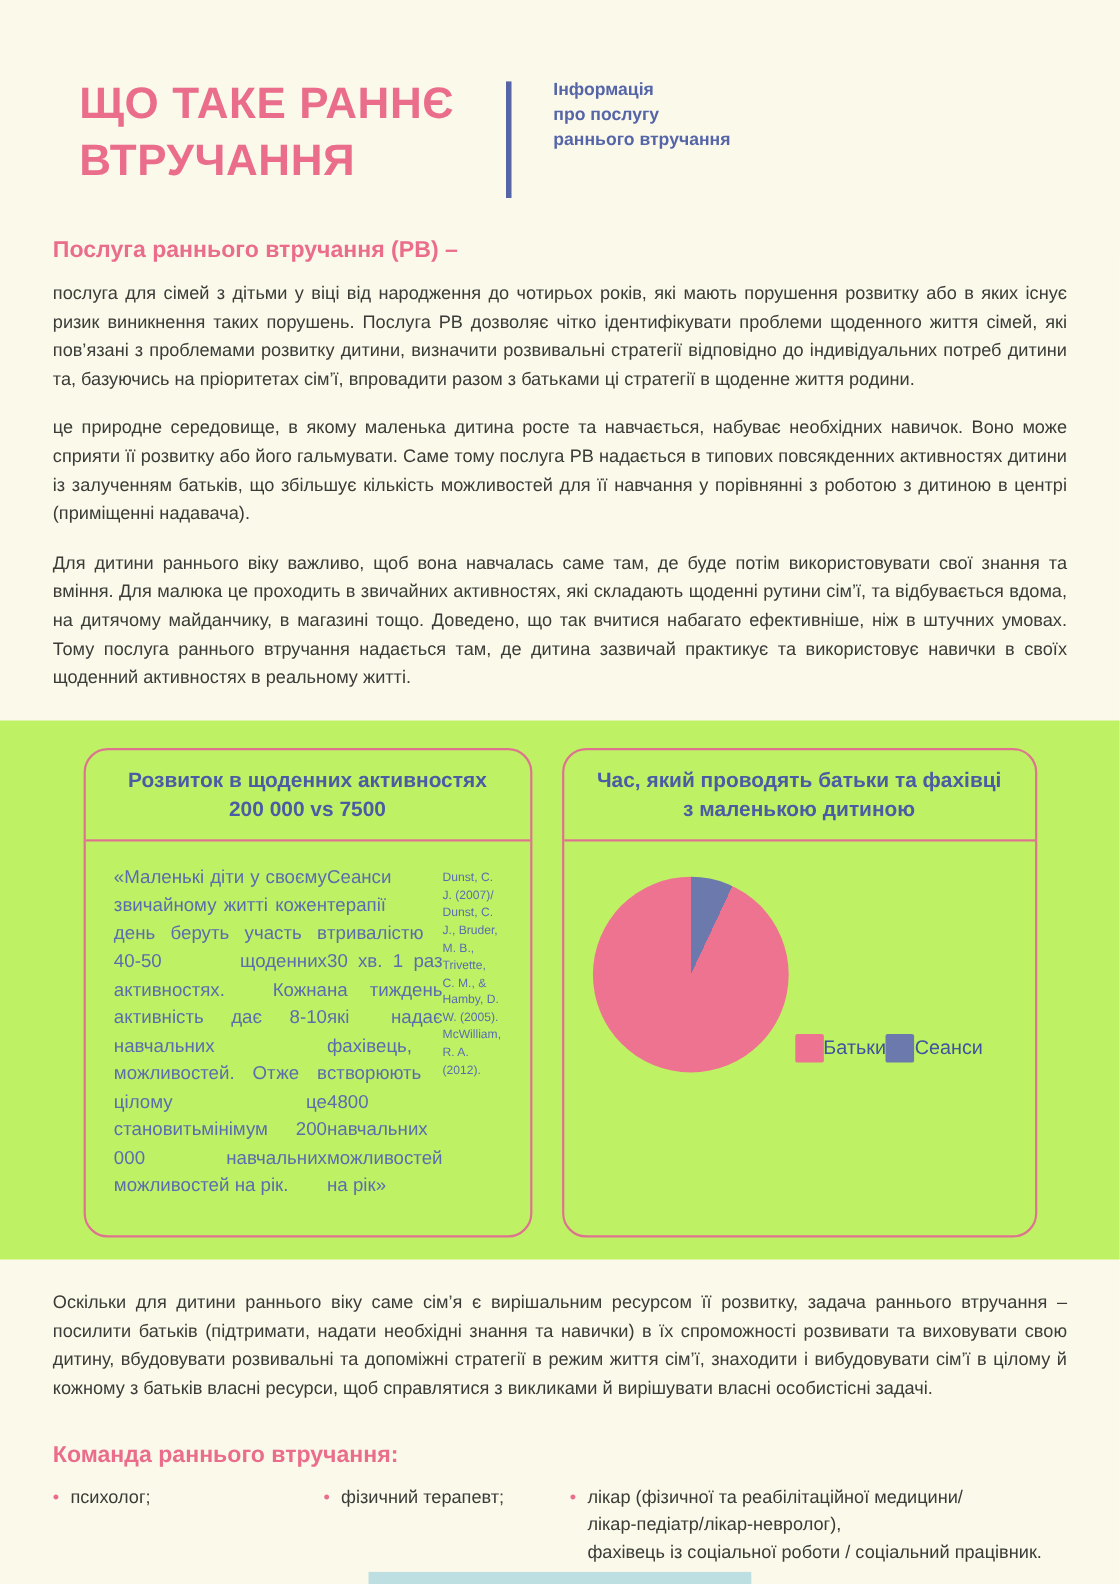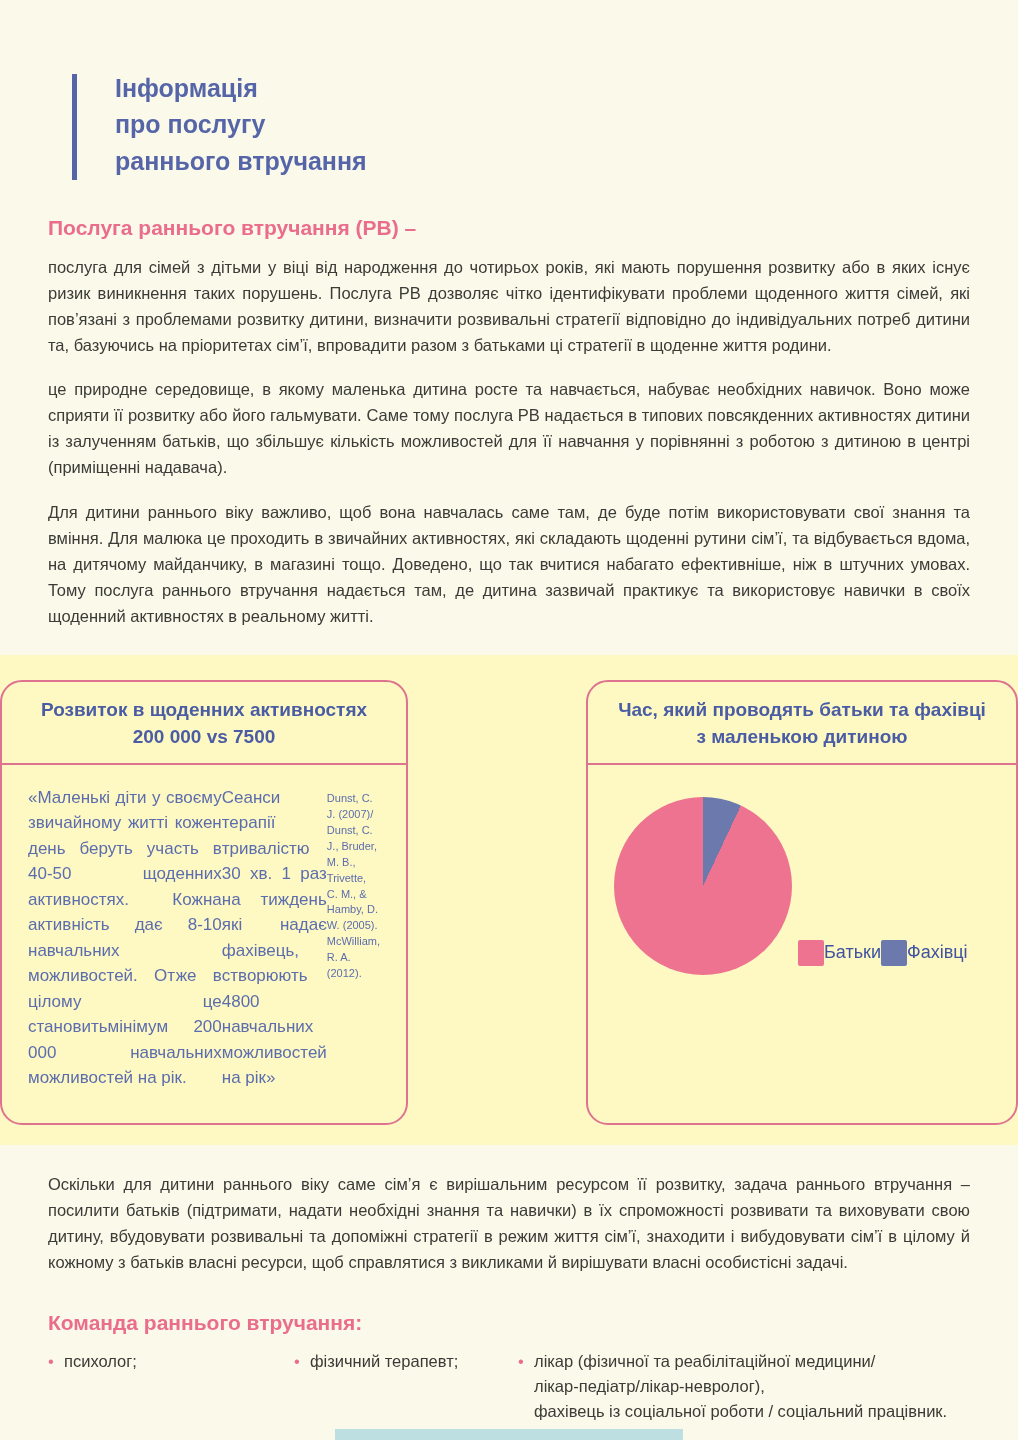"ЩО ТАКЕ РАННЄ" h1.page-title { html: none -> <h1>ЩО ТАКЕ РАННЄ ВТРУЧАННЯ</h1> }
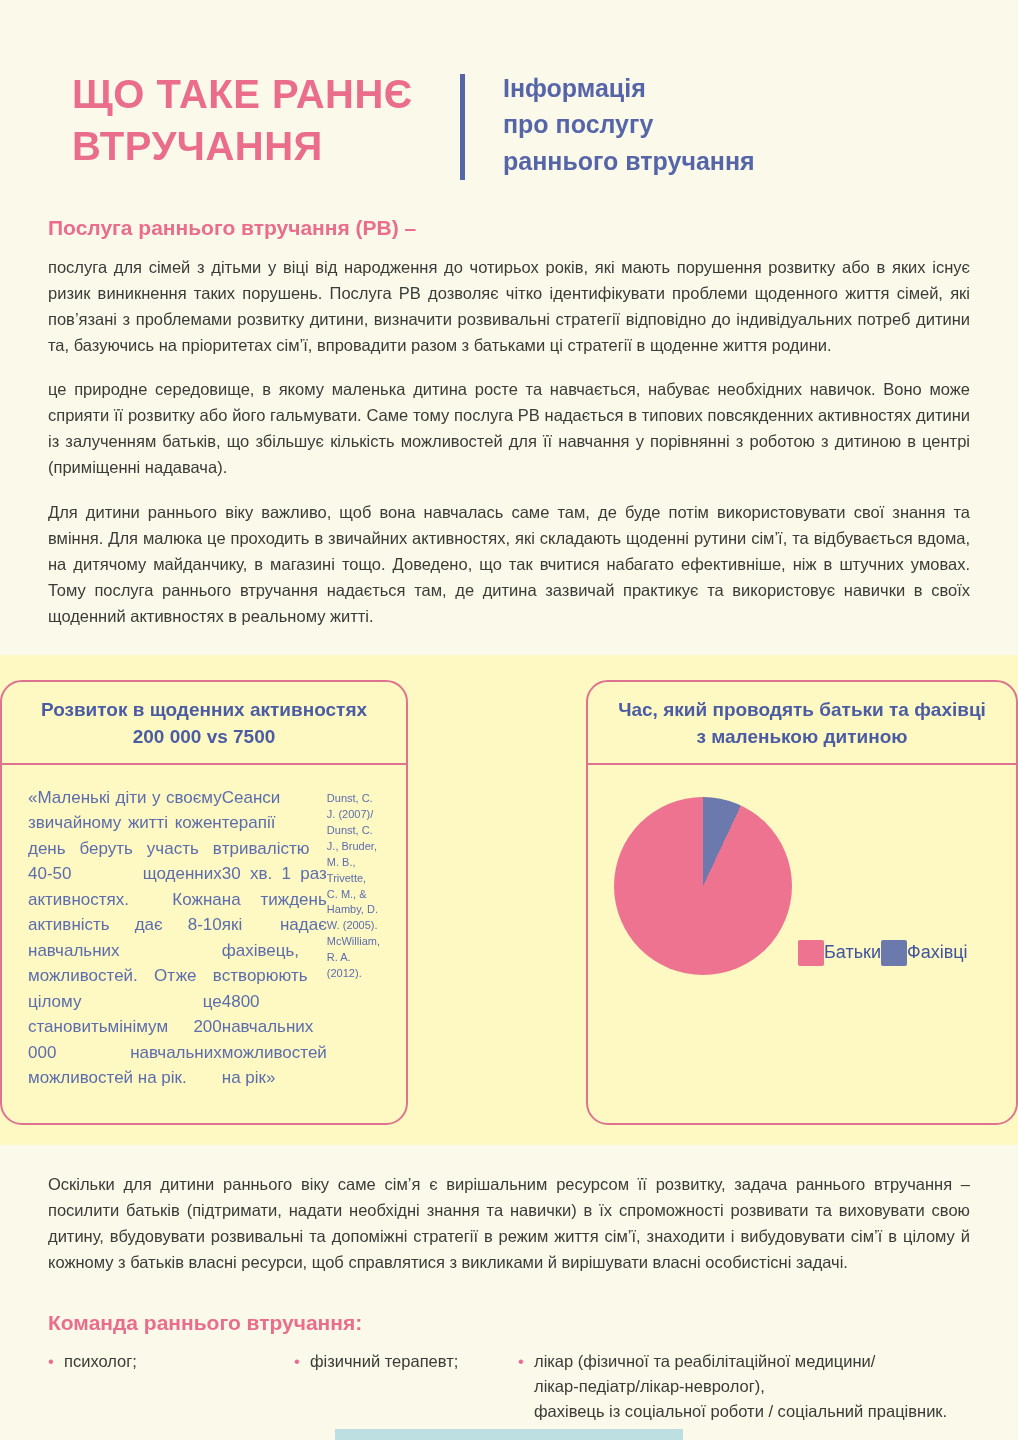"Інформація" .subtitle { font-size: 25px -> 16px }
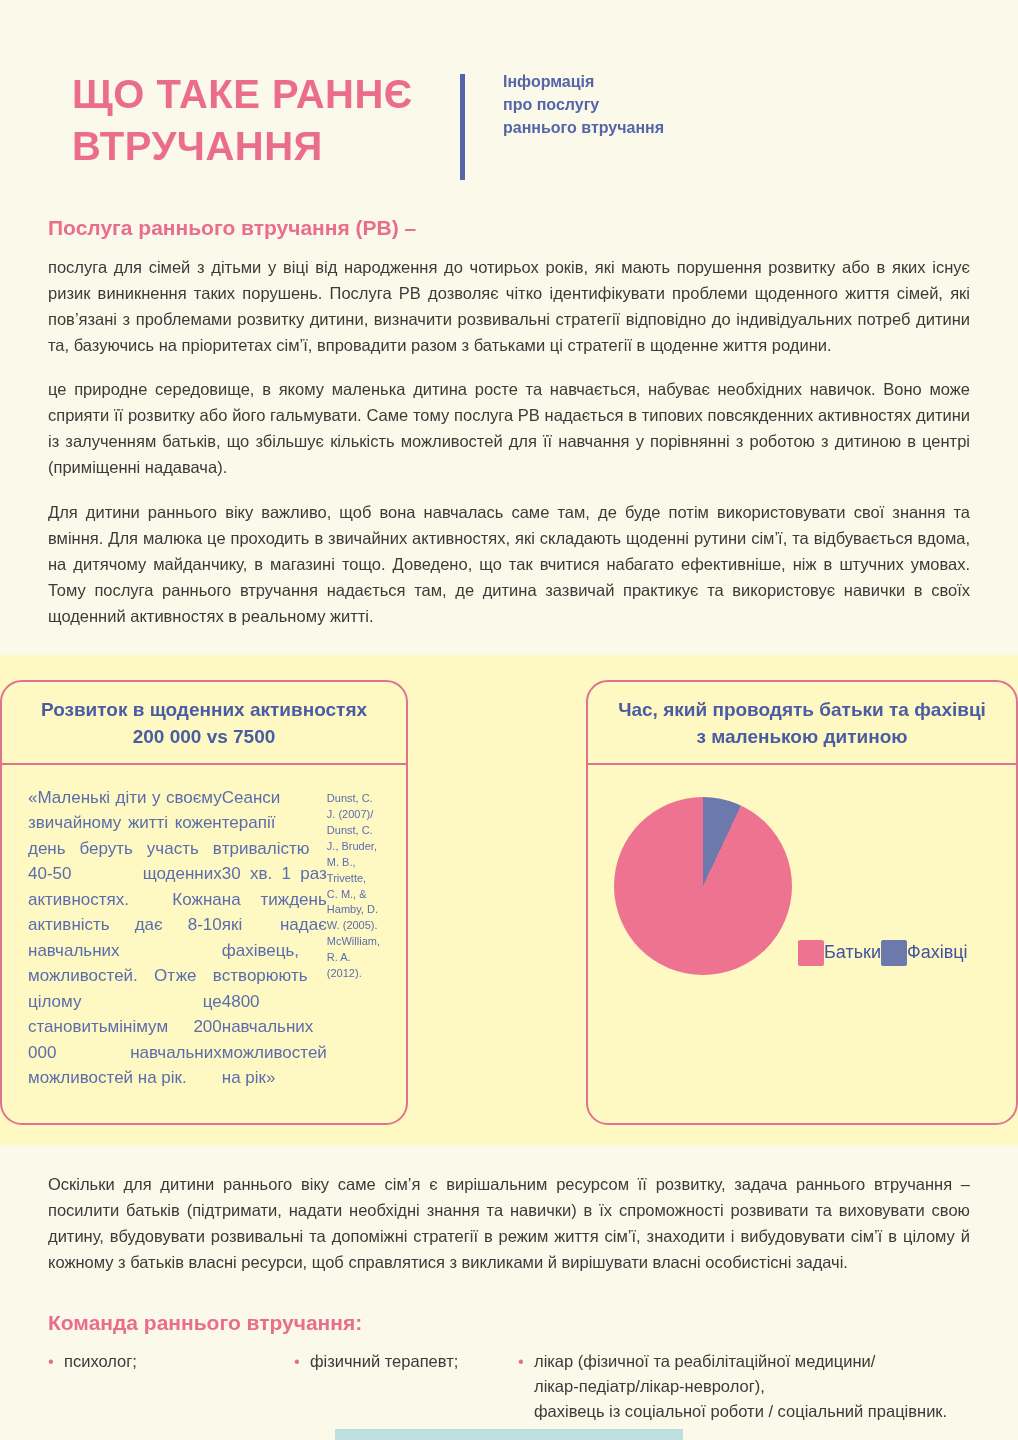"Розвиток в щоденних активностях" .band { background: #fef9c3 -> #bef264; justify-content: space-between -> center }
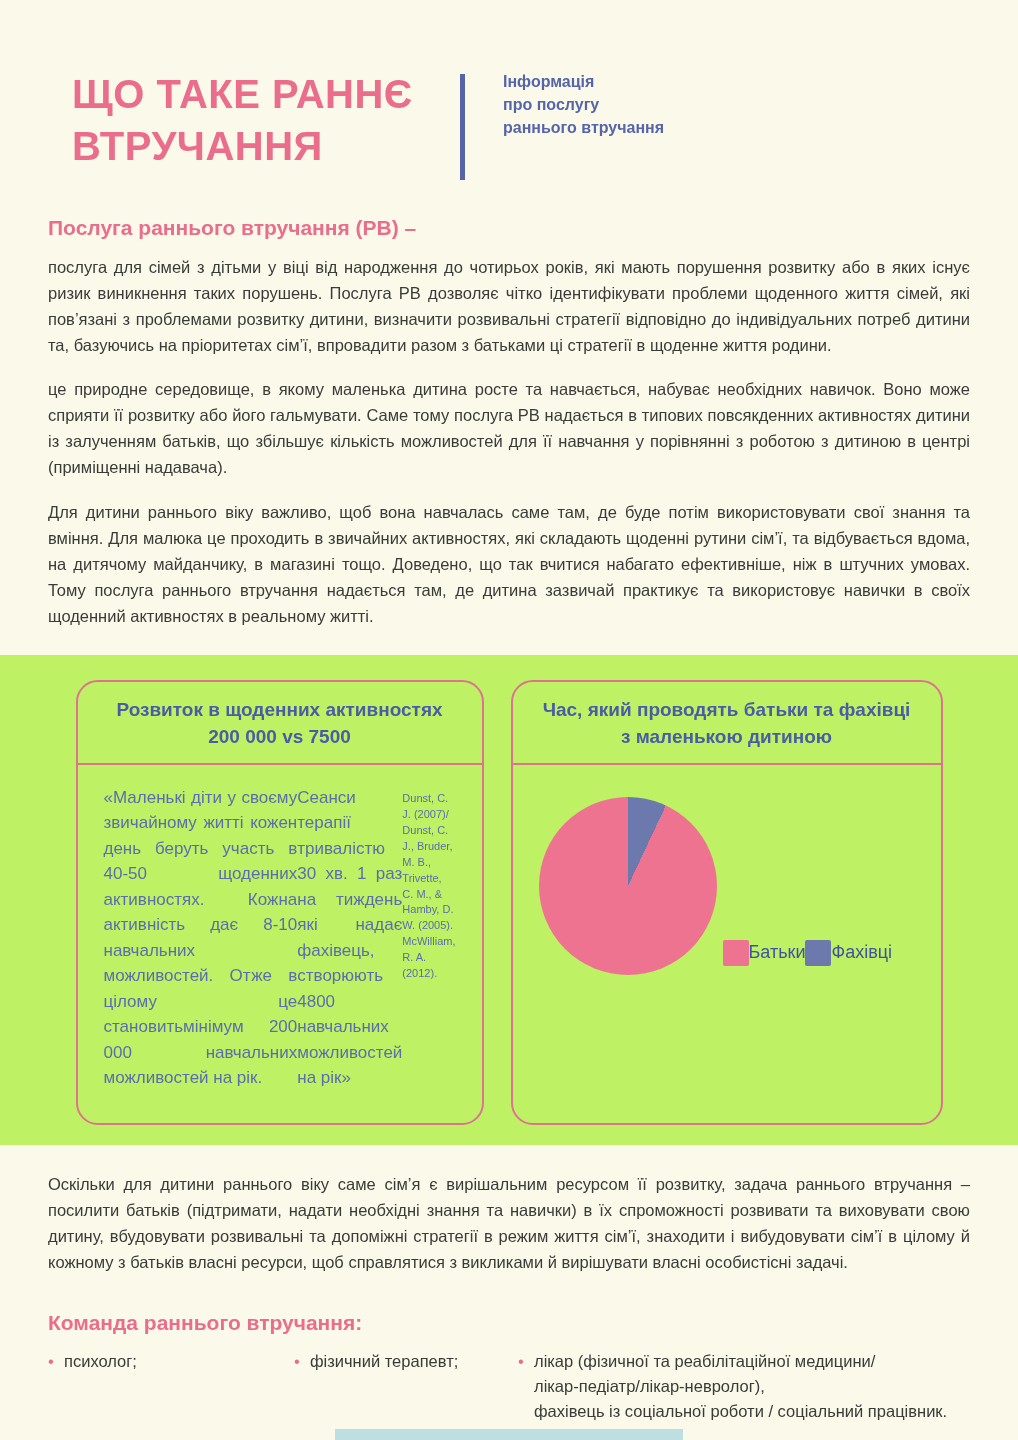"Фахівці" span.legend-label { text: Фахівці -> Сеанси }
